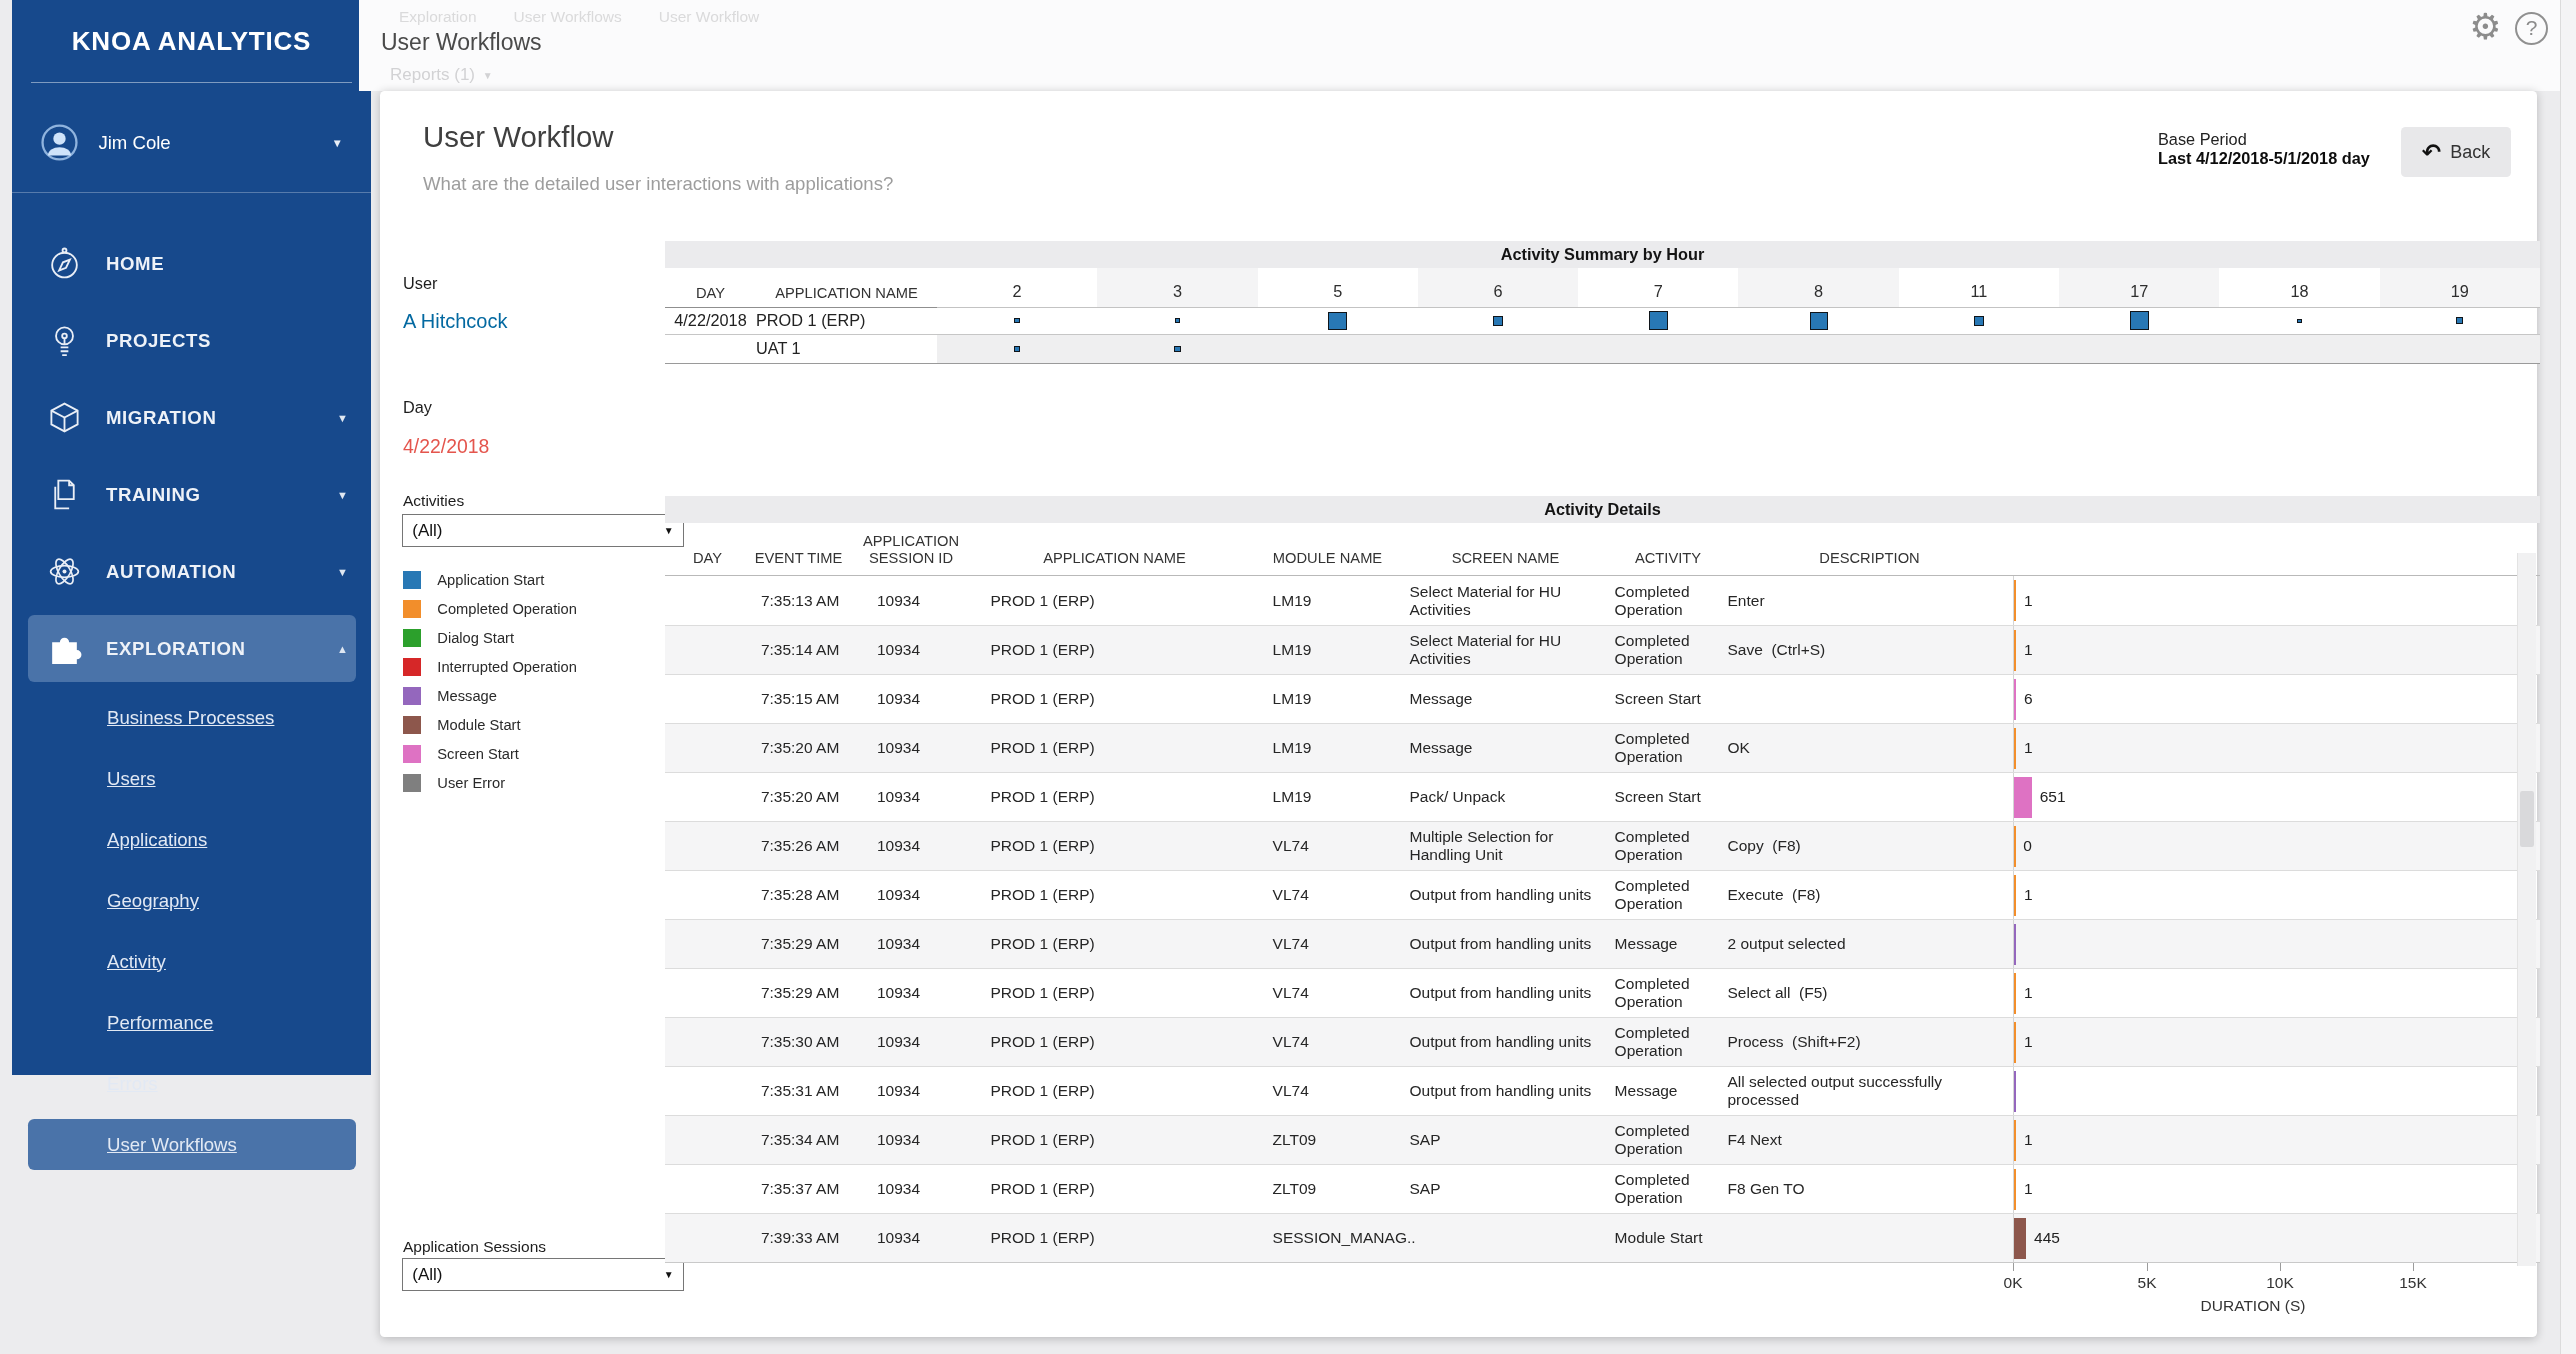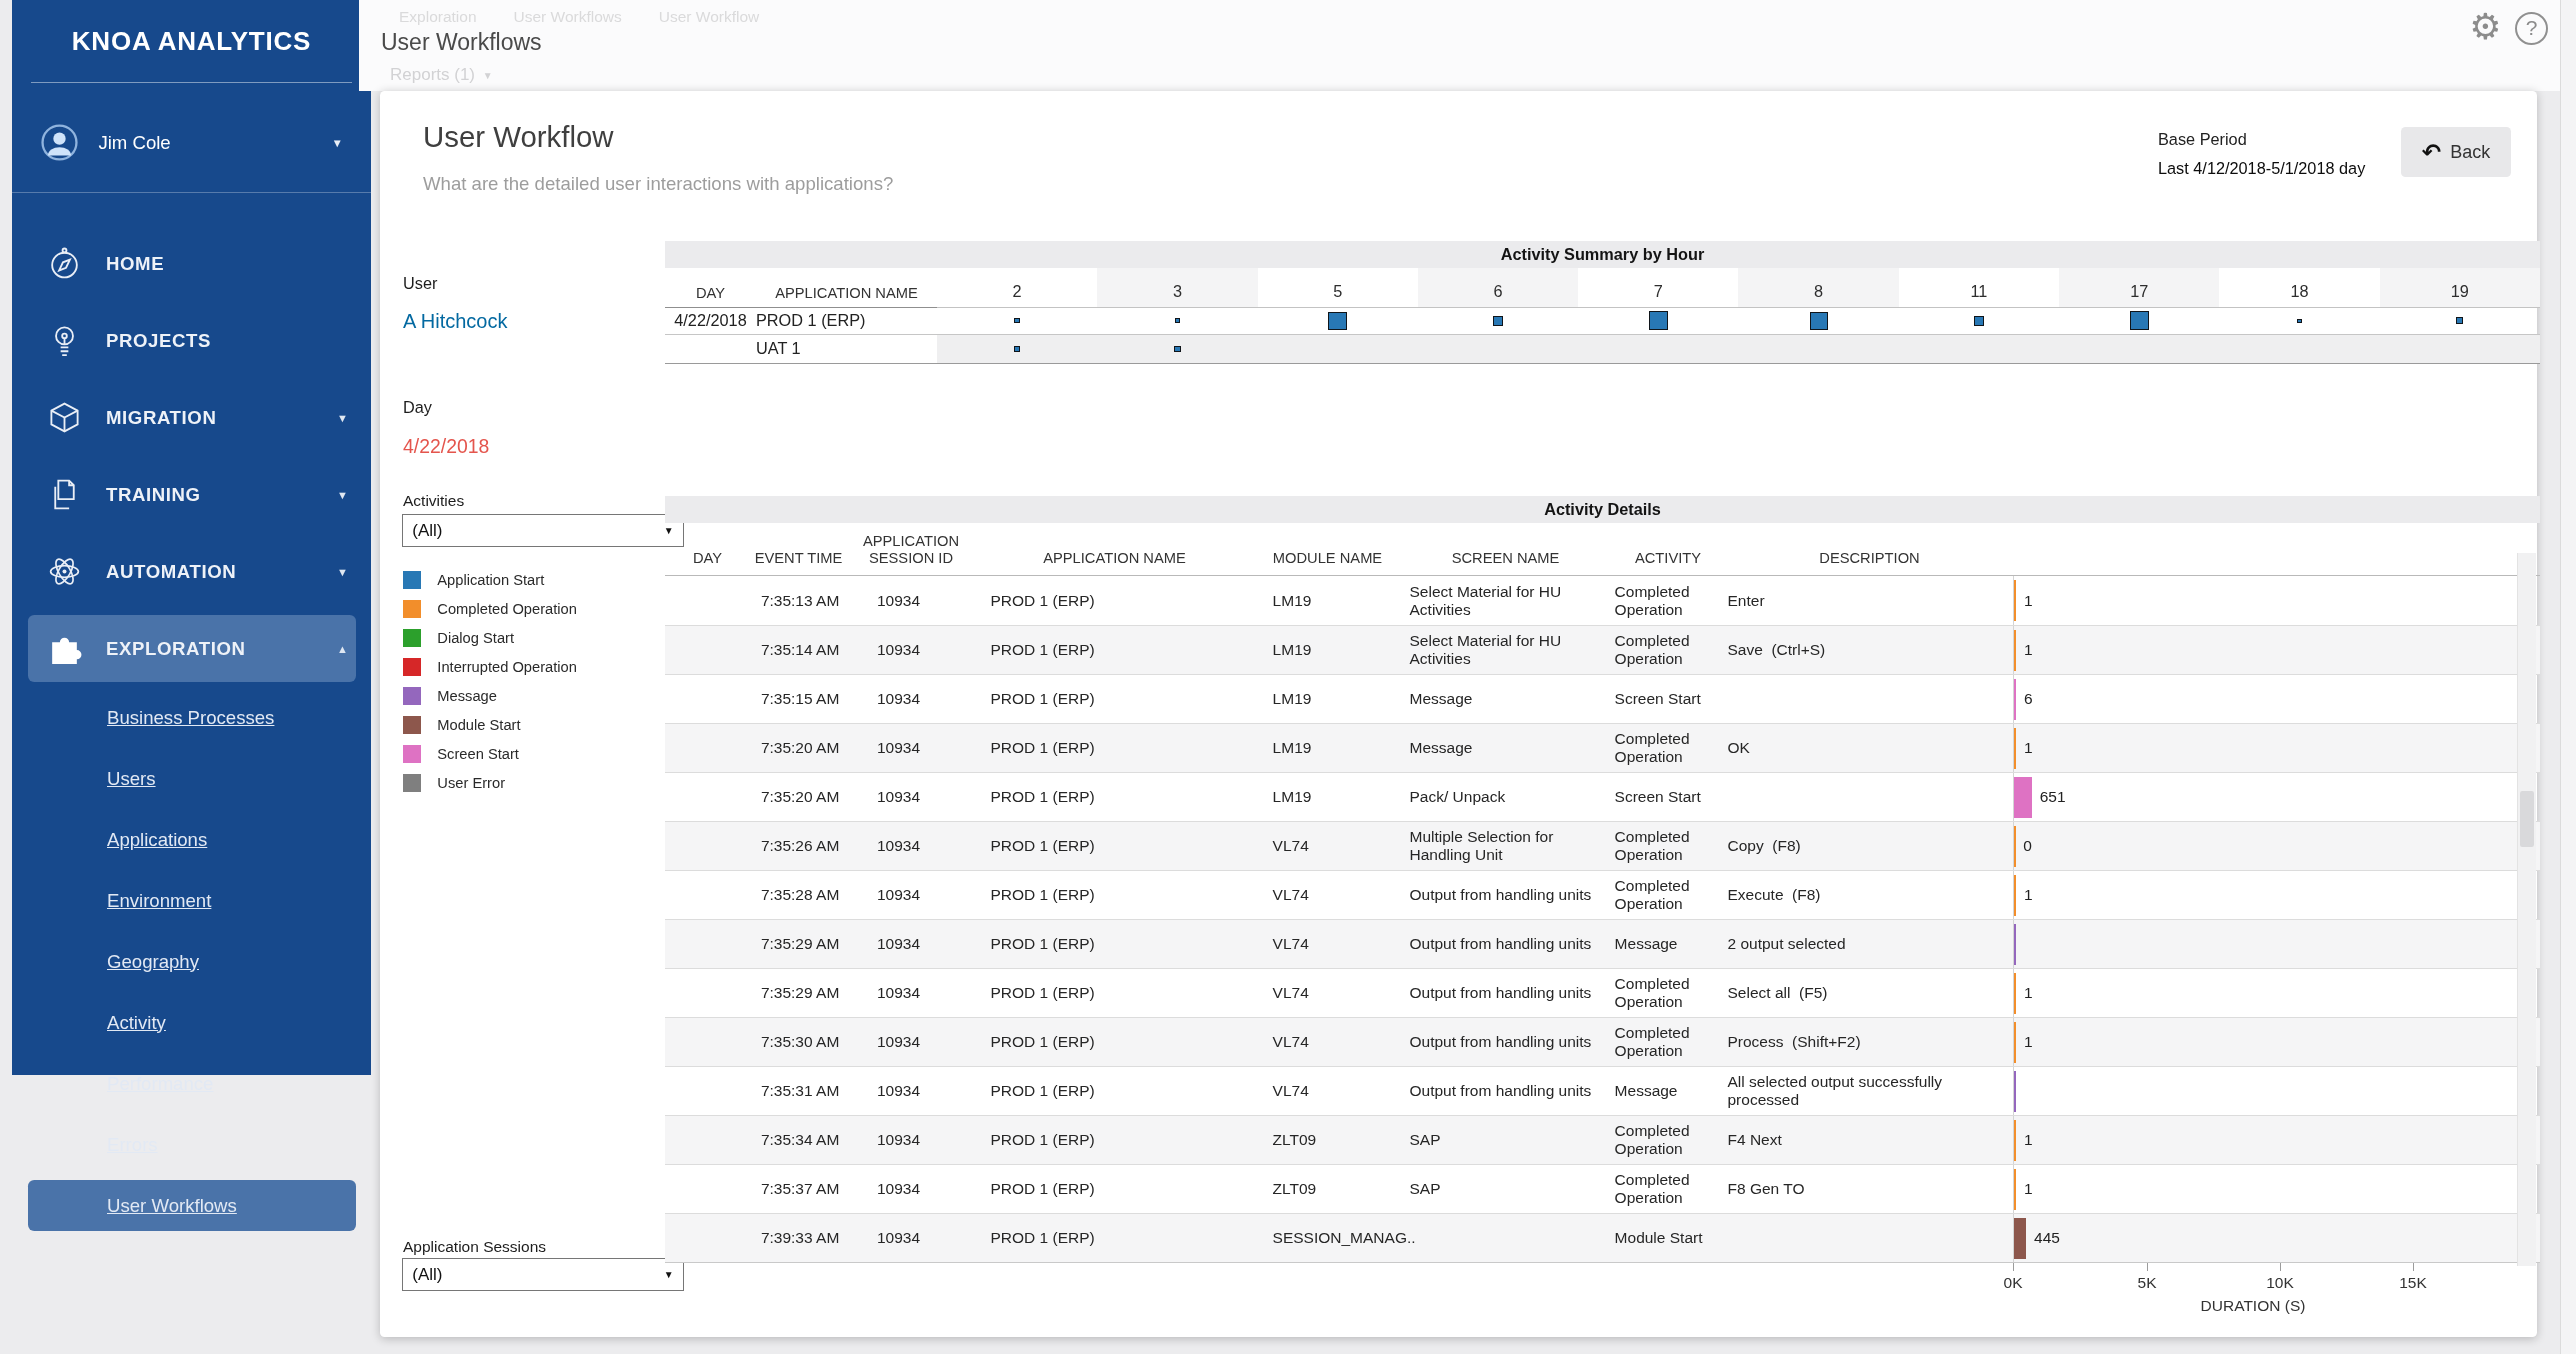"Last 4/12/2018-5/1/2018 day" .bp-value { font-weight: 400 -> 700; top: 68px -> 58px }
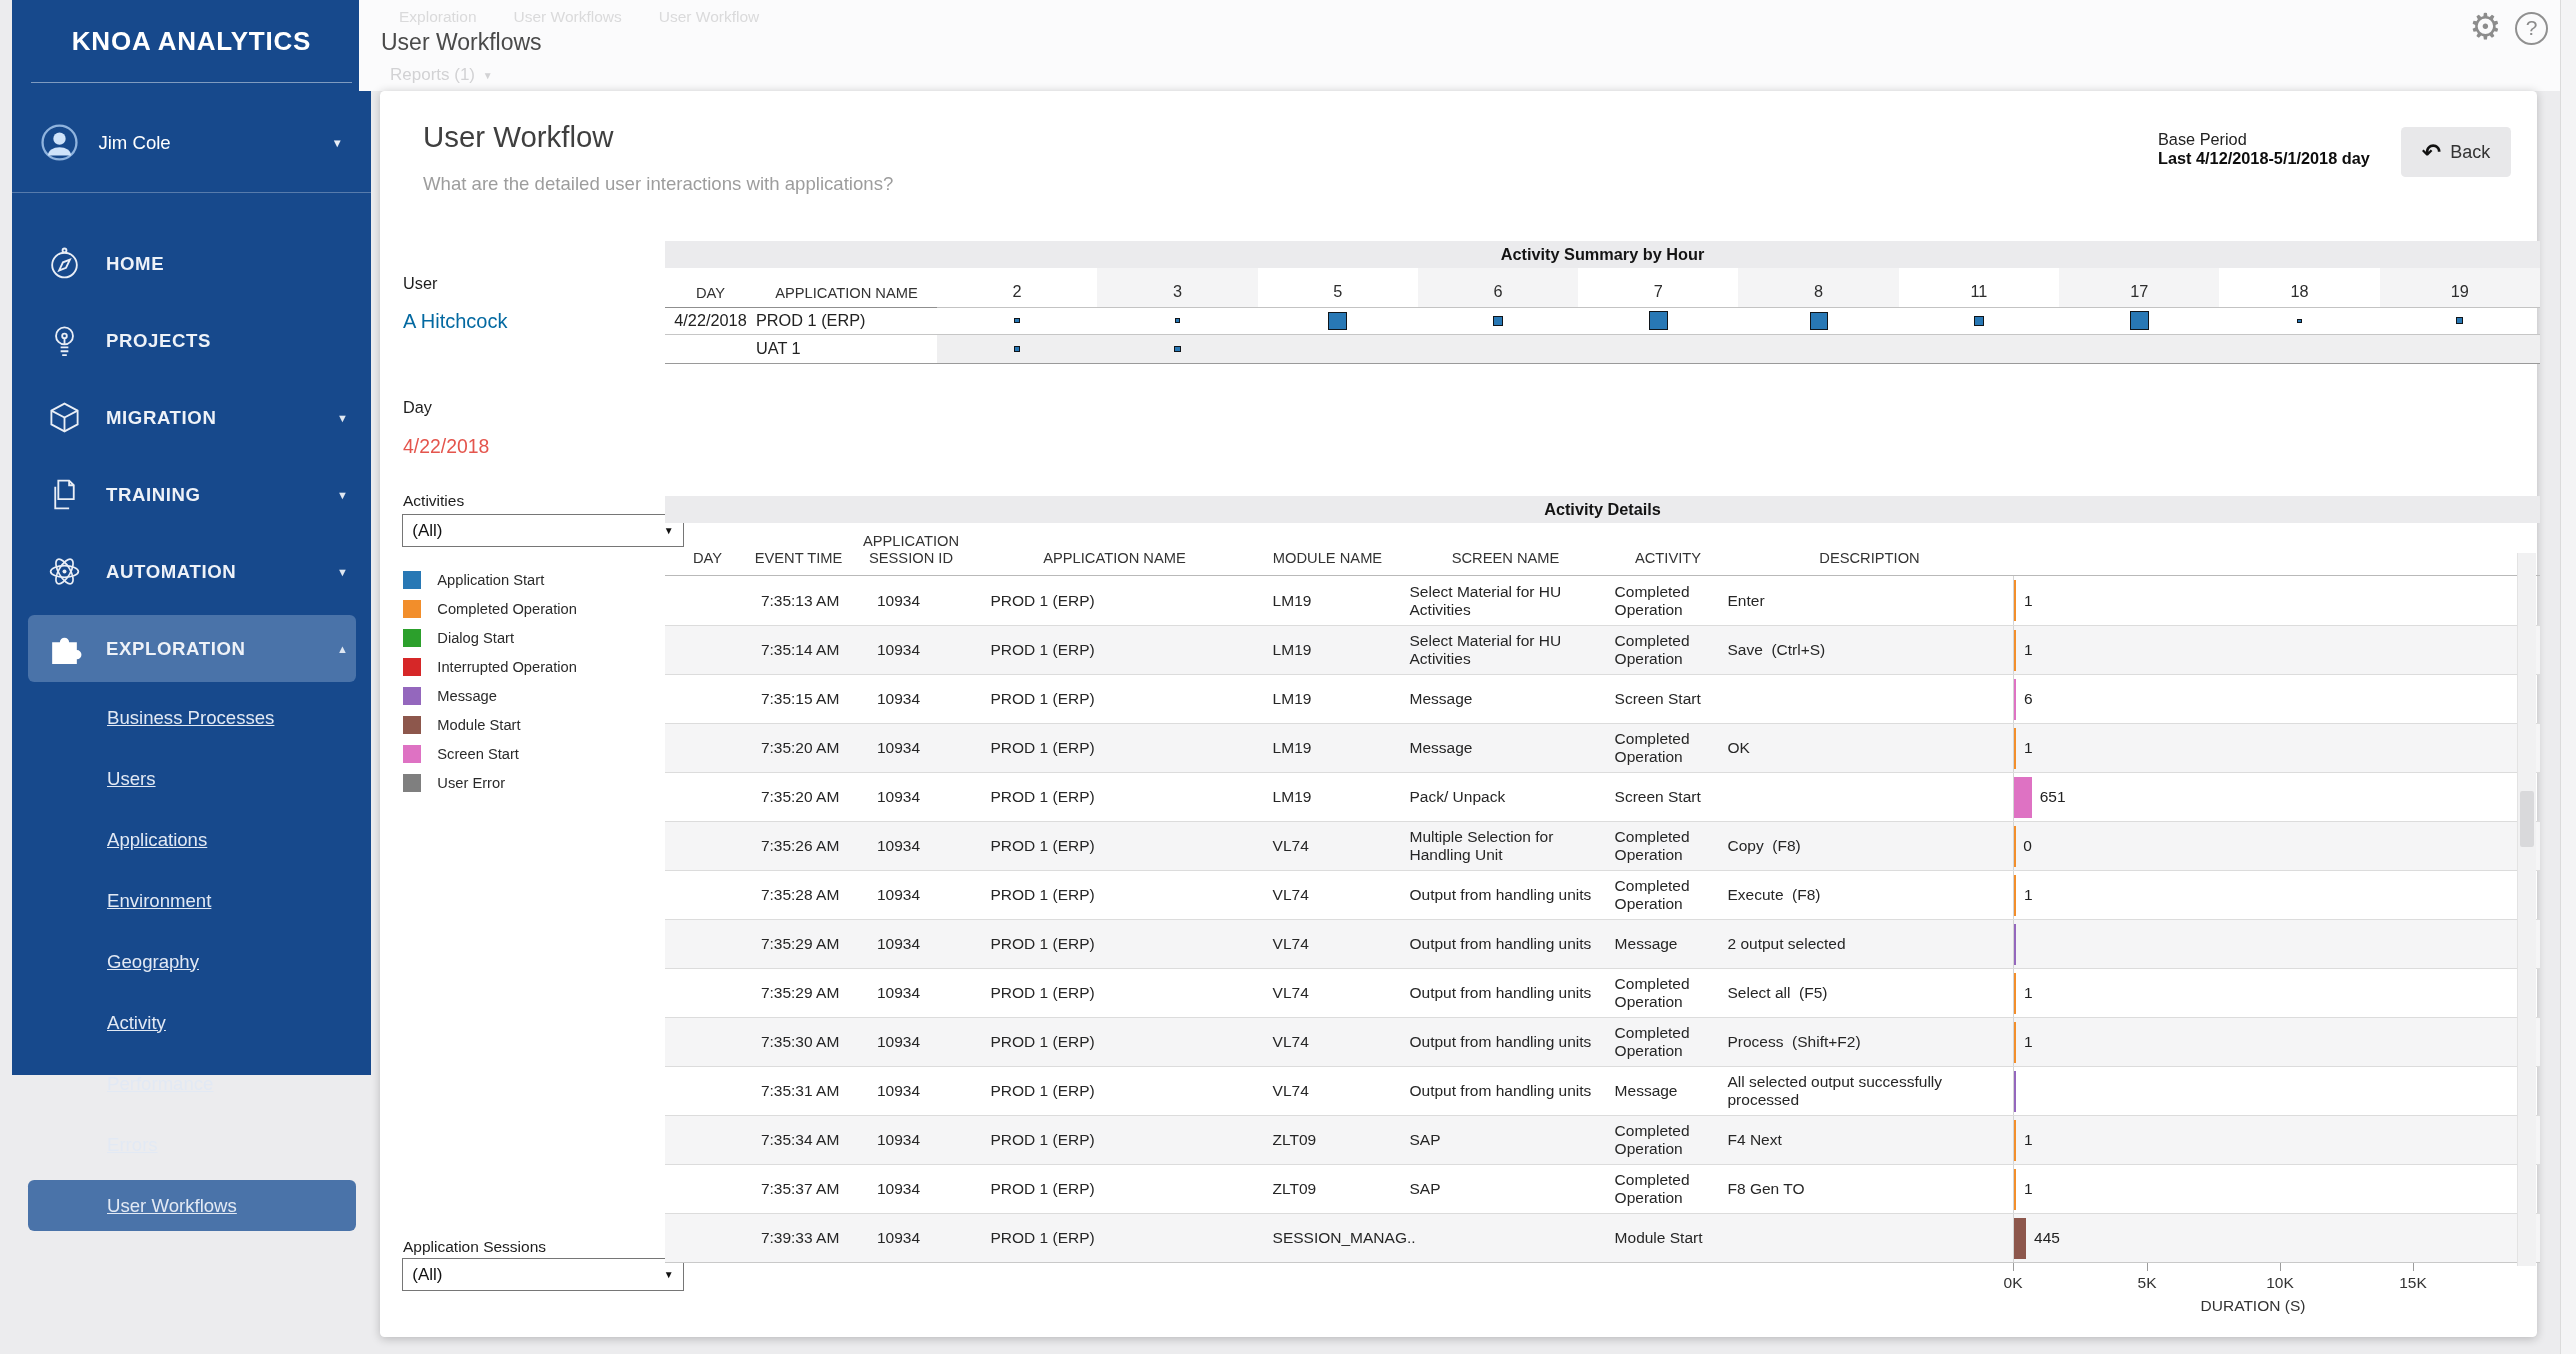"Environment" div.sub-item { html: <div> <span>Environment</span> </div> -> none }
